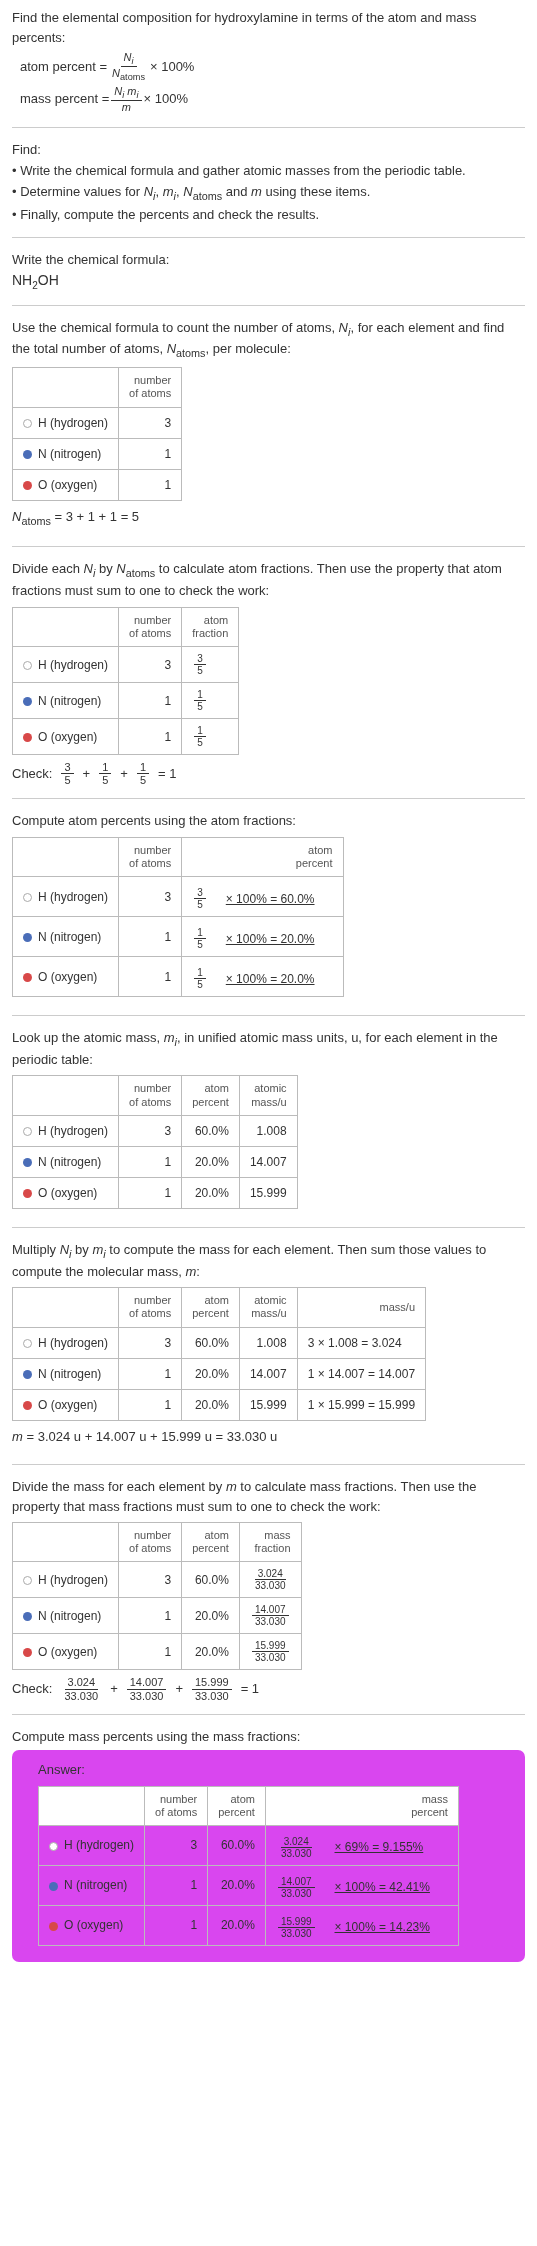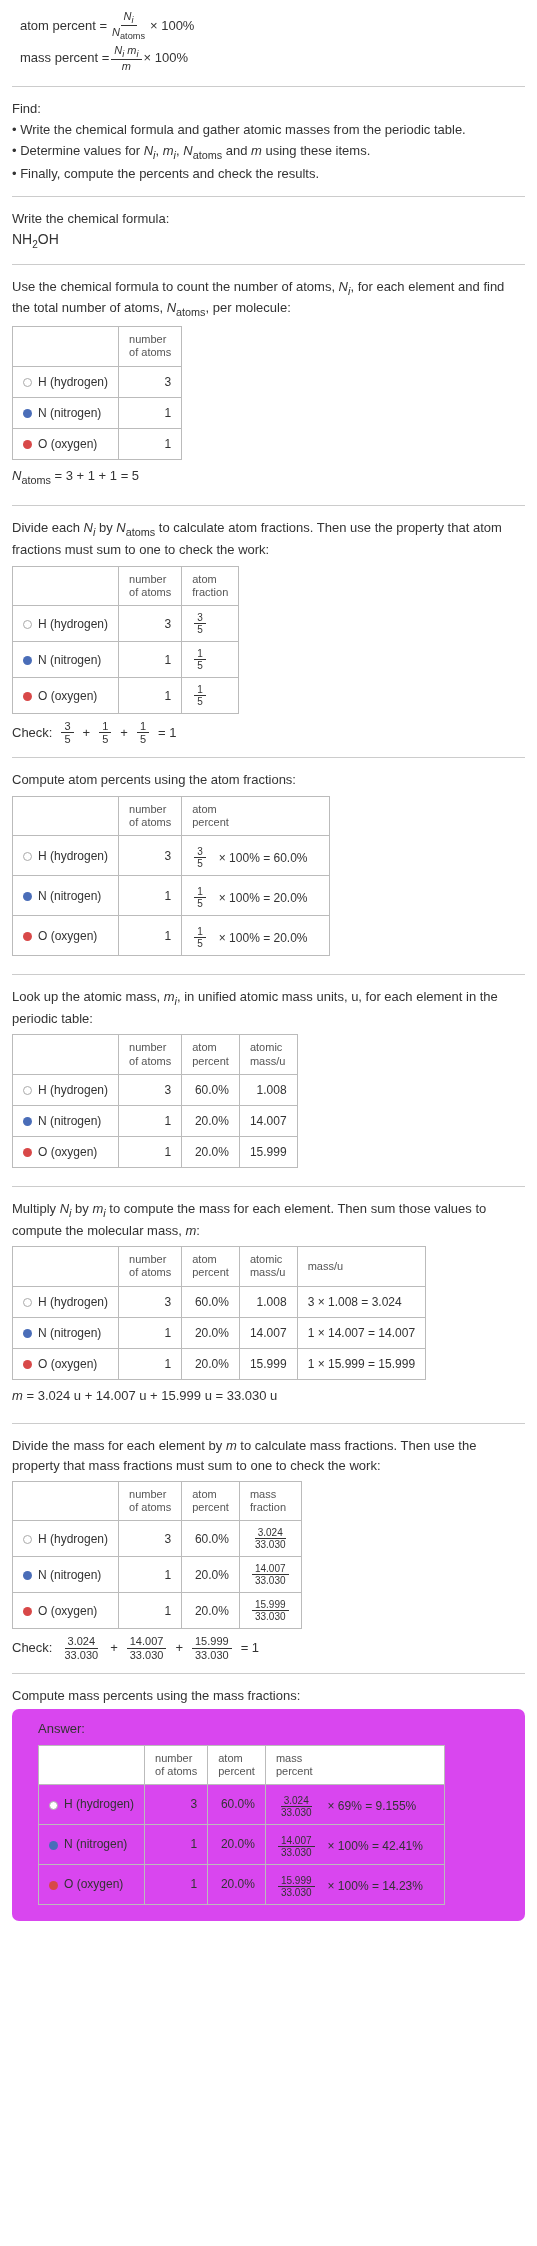"Find the elemental composition for" div.intro { html: none -> <div>Find the elemental composition for hydroxylamine in terms of the atom and mass percents:</div> }
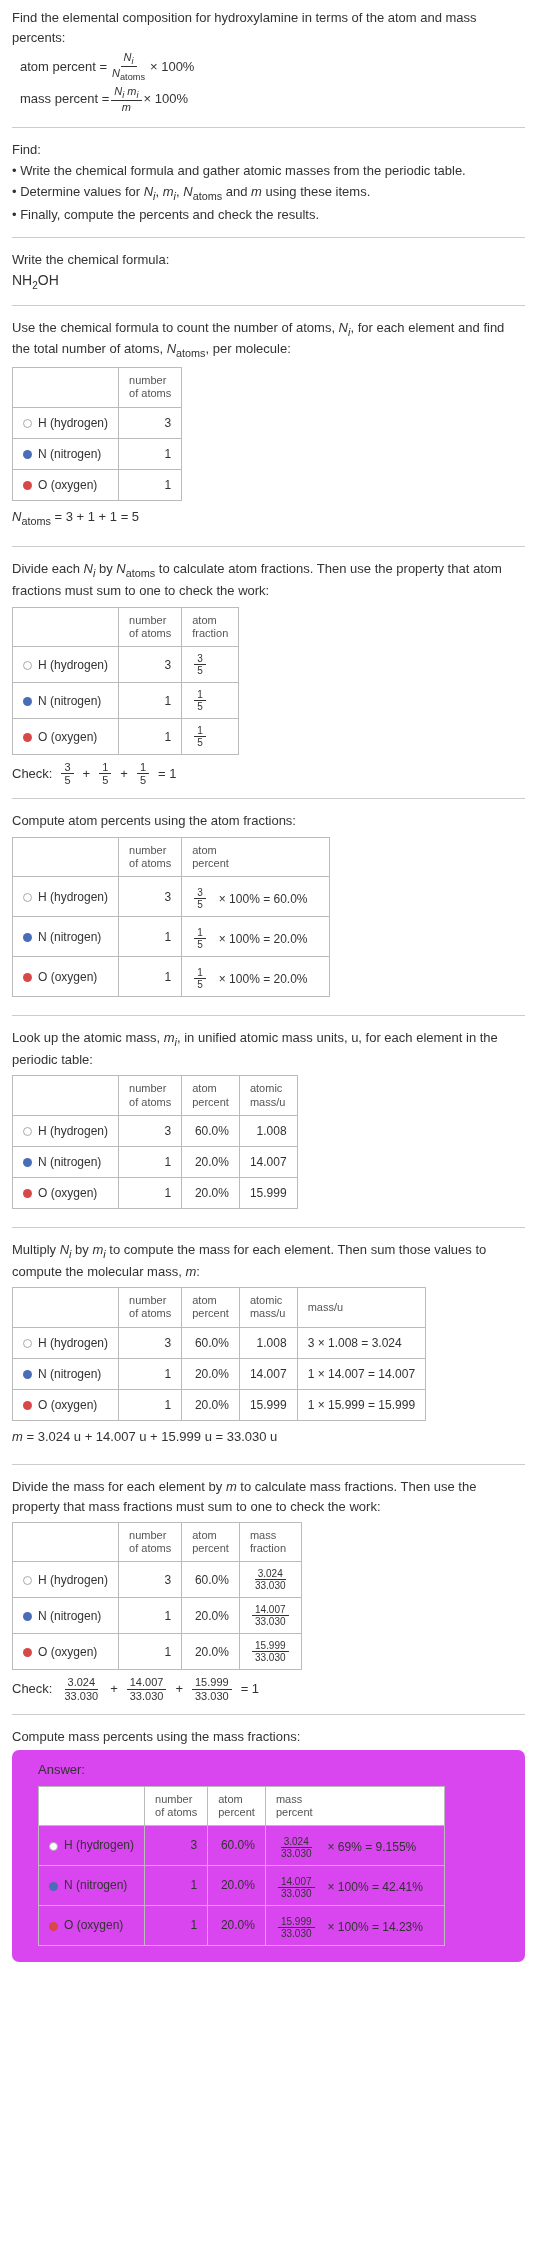"number" .header-cell { text-align: left -> right }
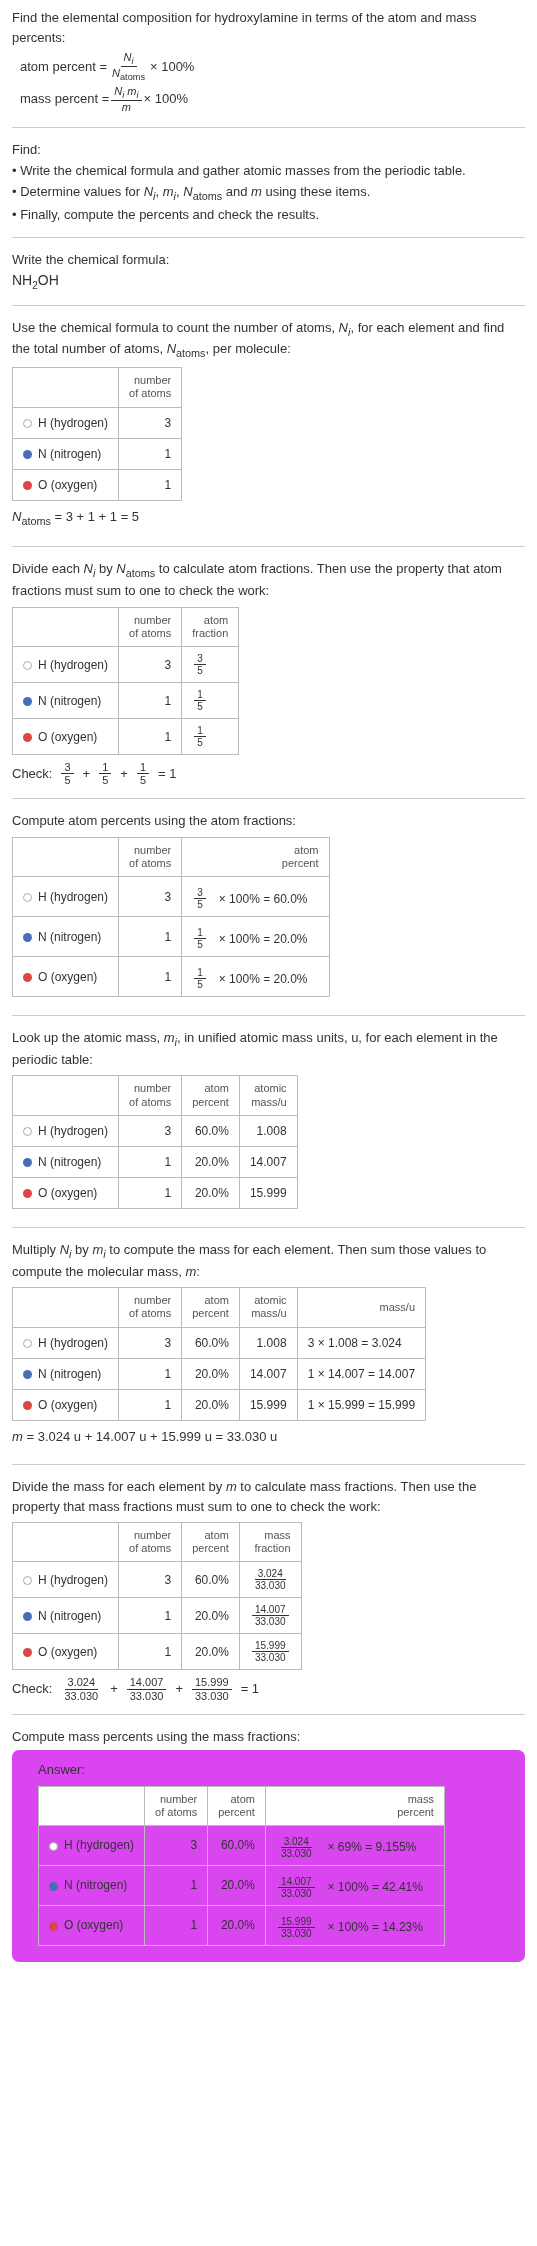"× 100% = 60.0%" .times { margin: 0 11px -> 0 18px; text-decoration: none -> underline }
